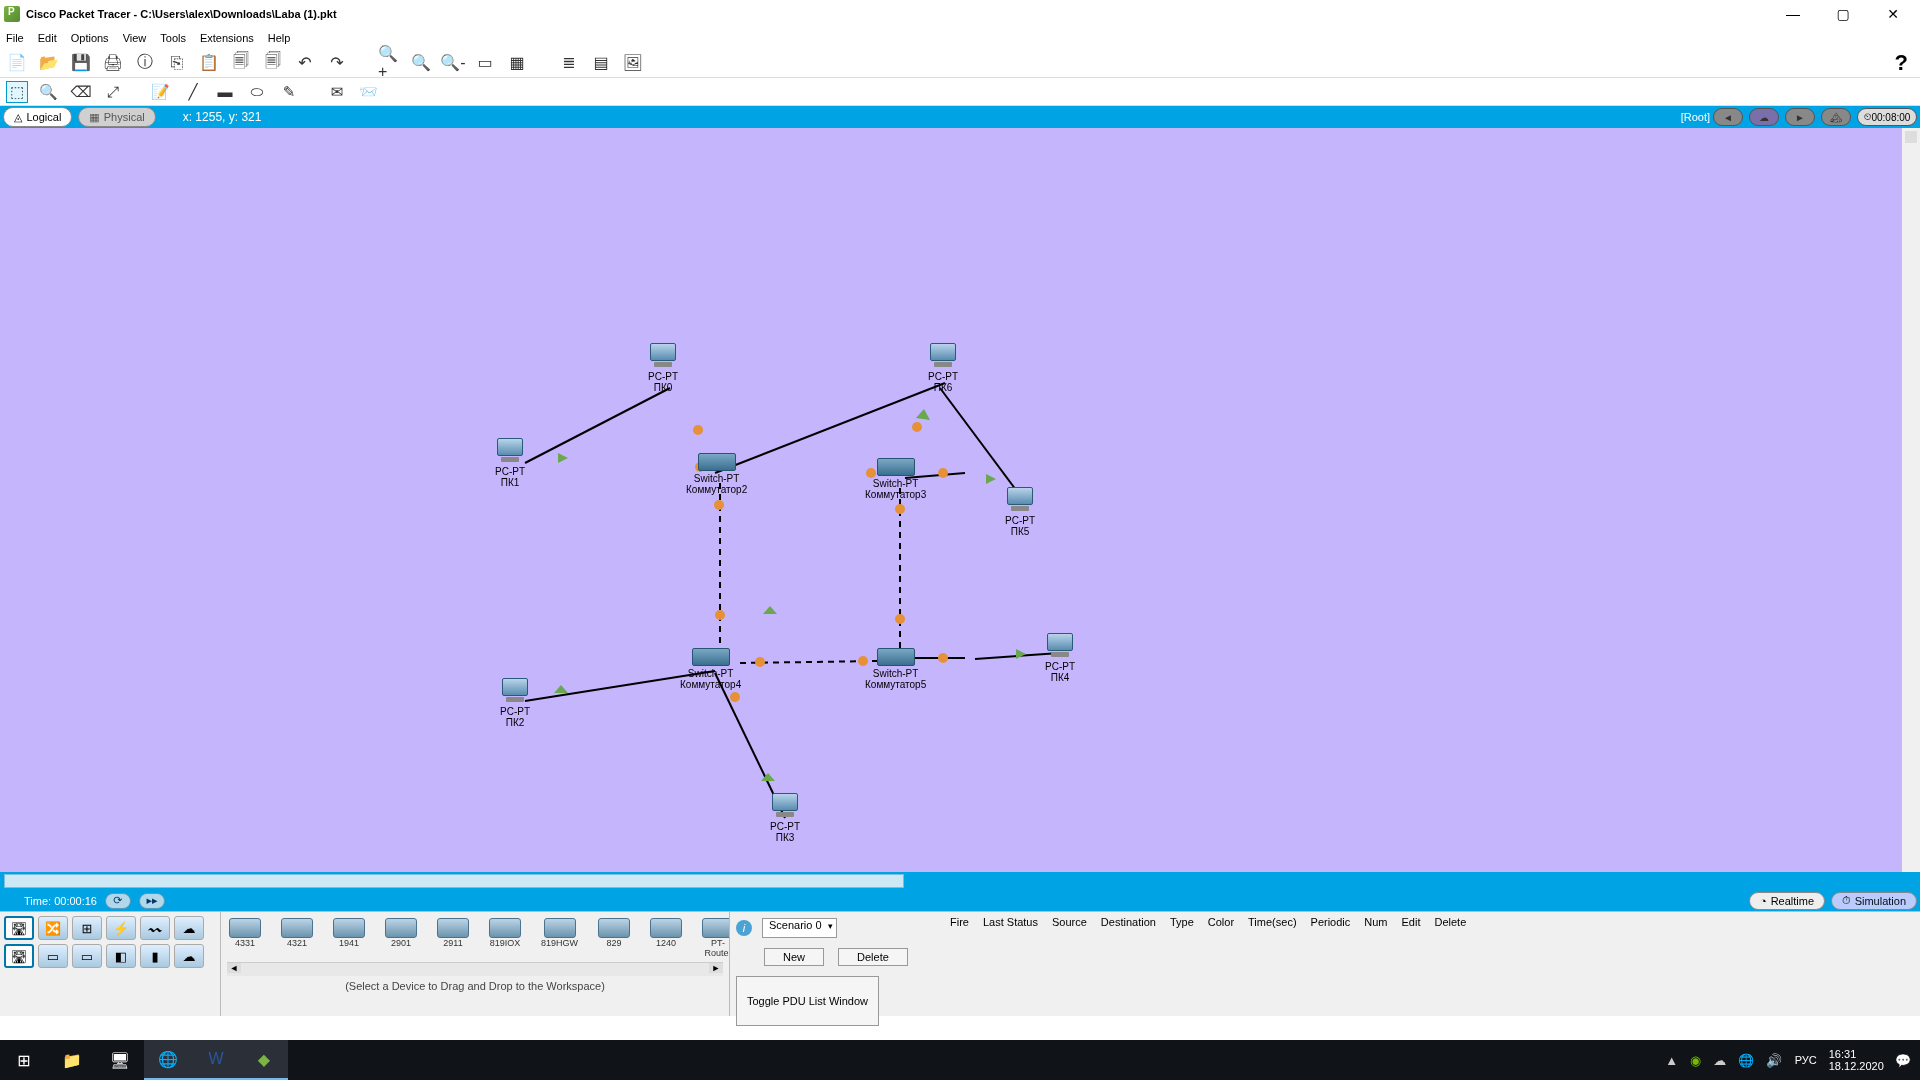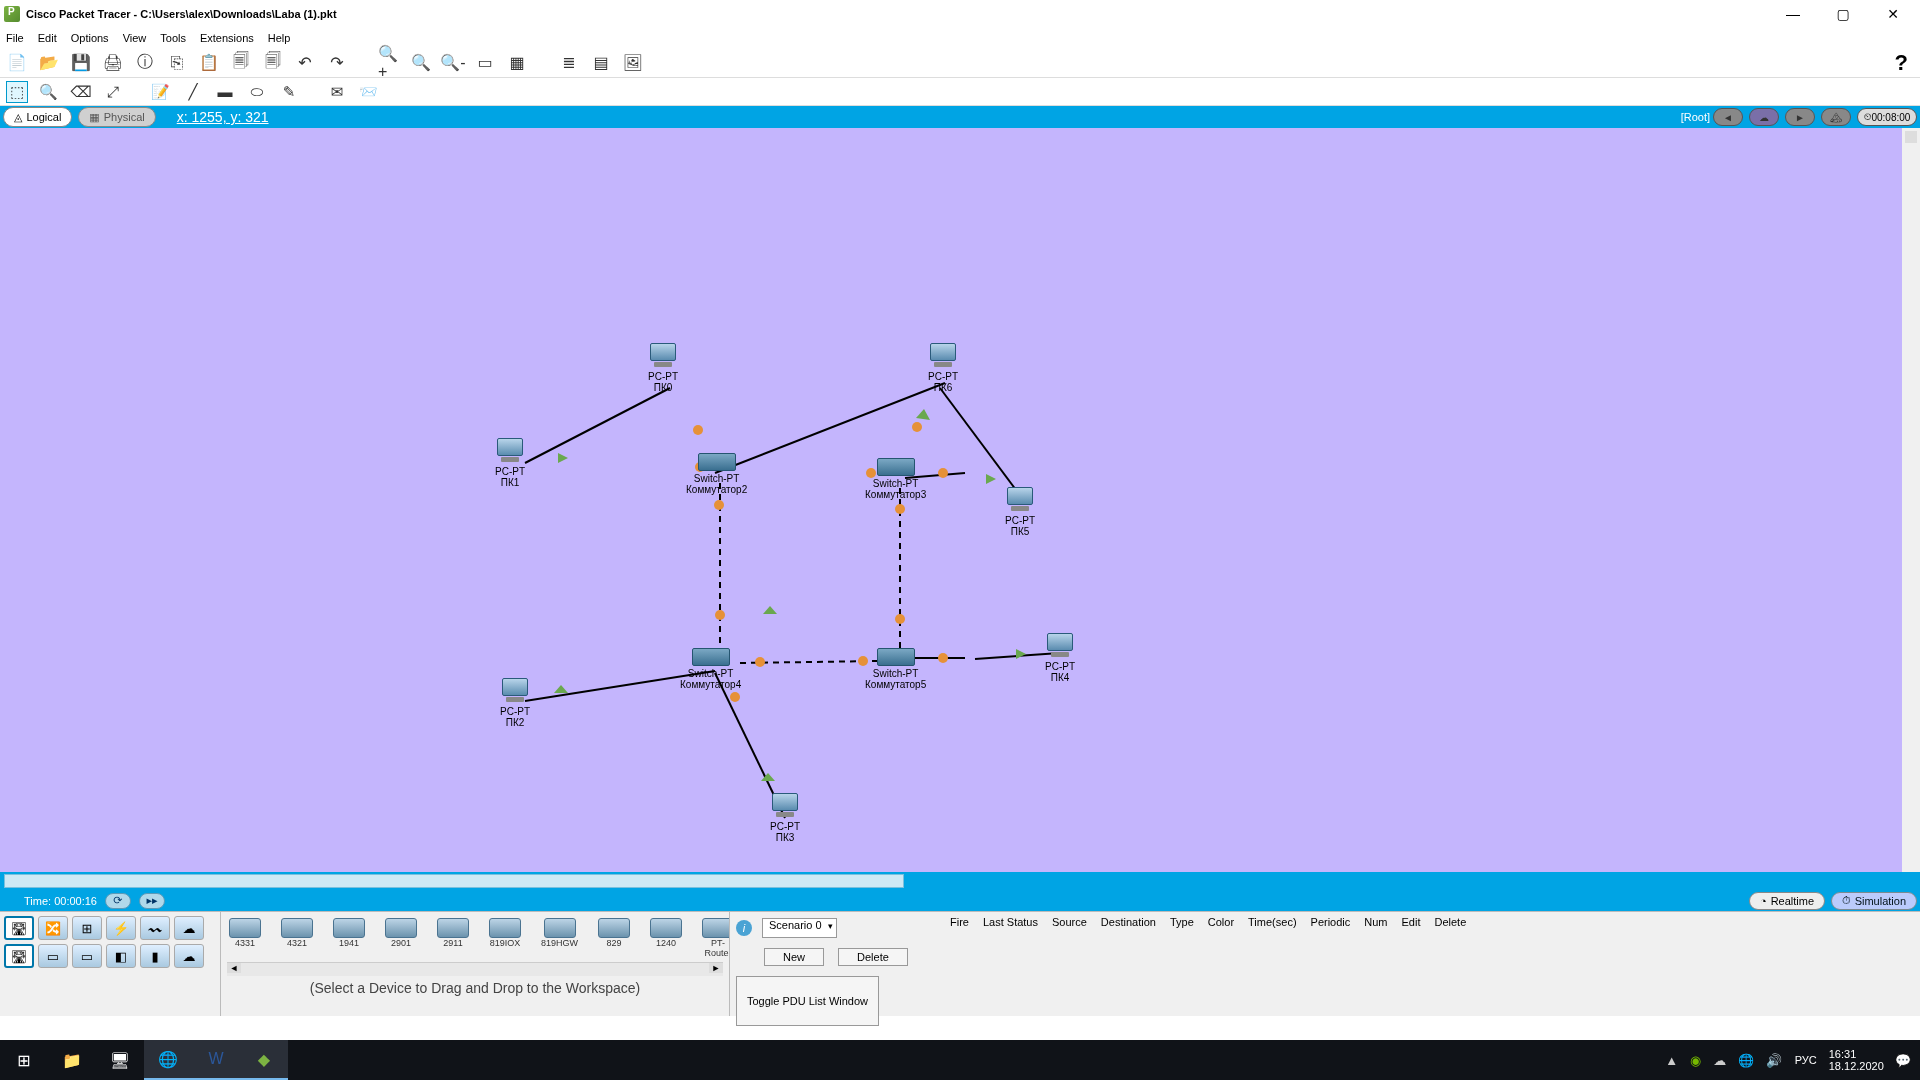"x: 1255, y: 321" .coord { font-size: 14px -> 12px; margin-left: 18px -> 24px; text-decoration: underline -> none }
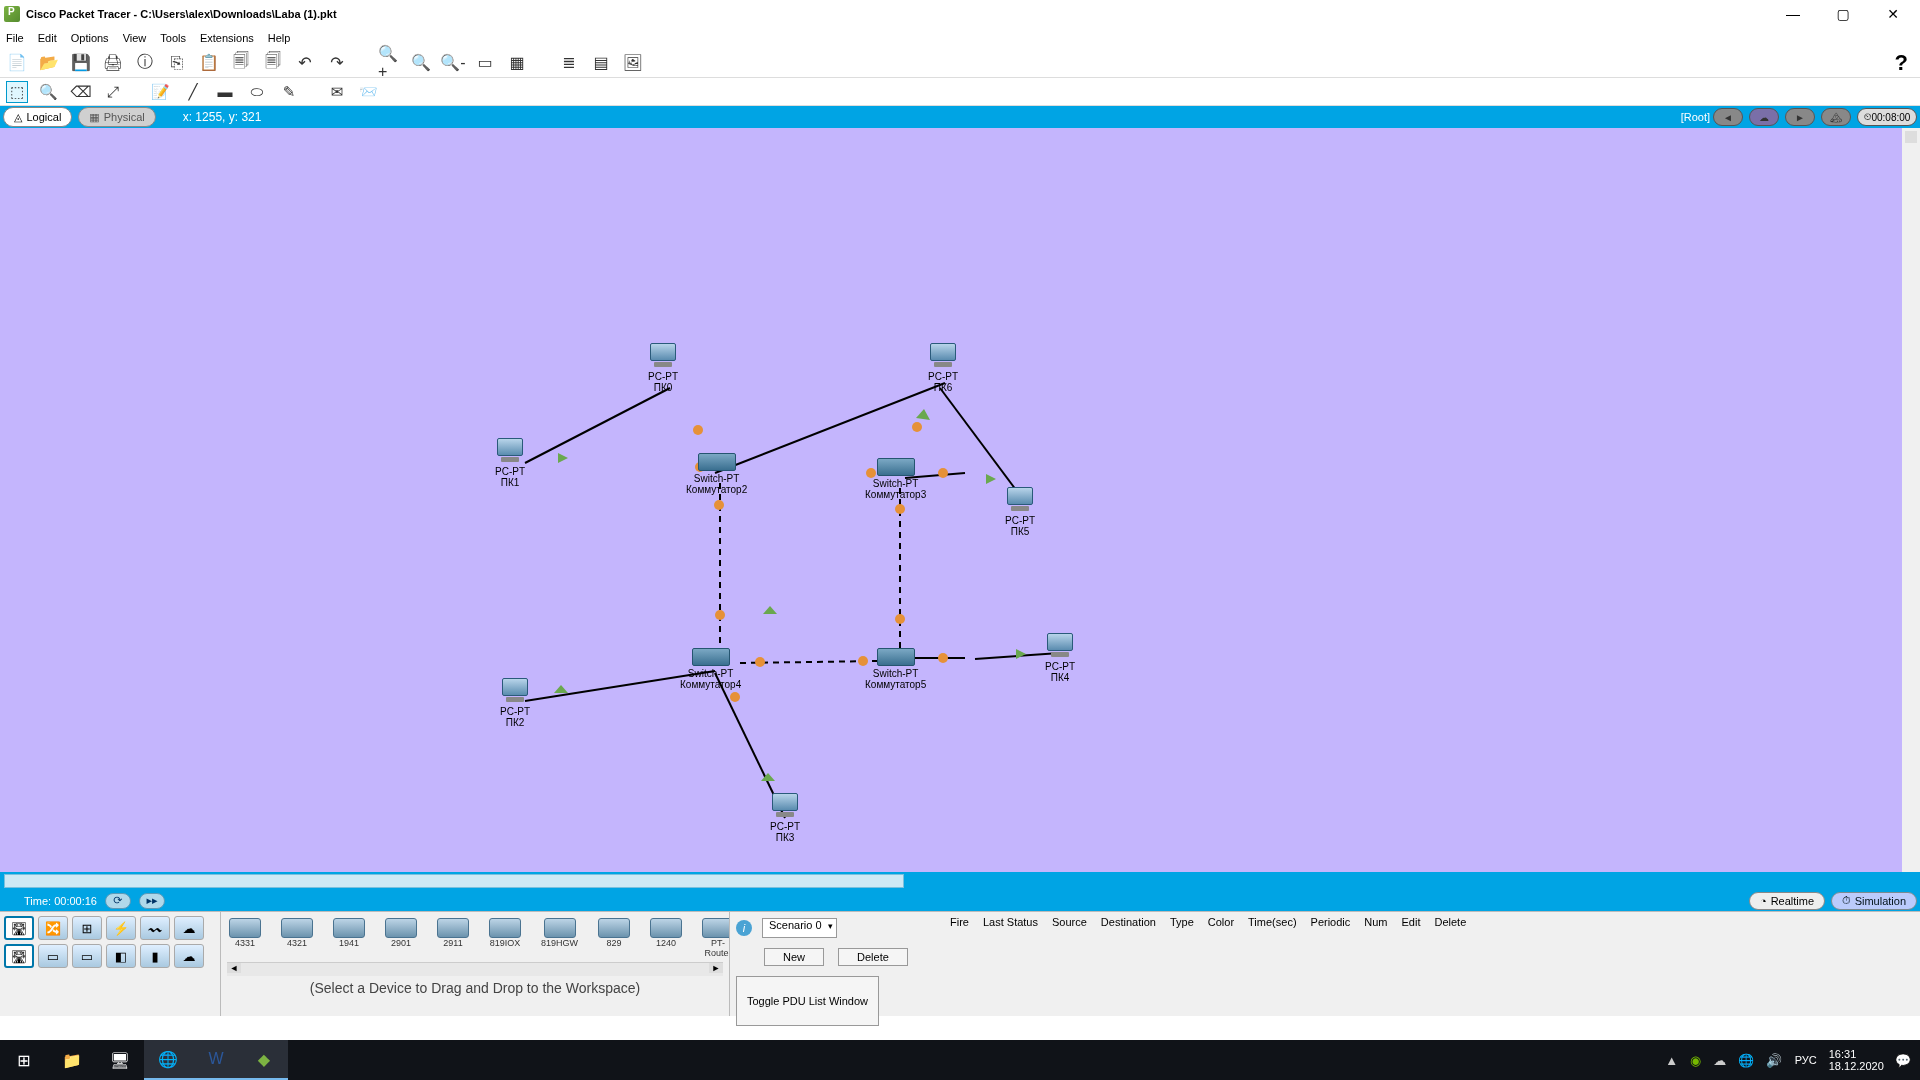"(Select a Device to Drag" .seltext { font-size: 14px -> 11px }
